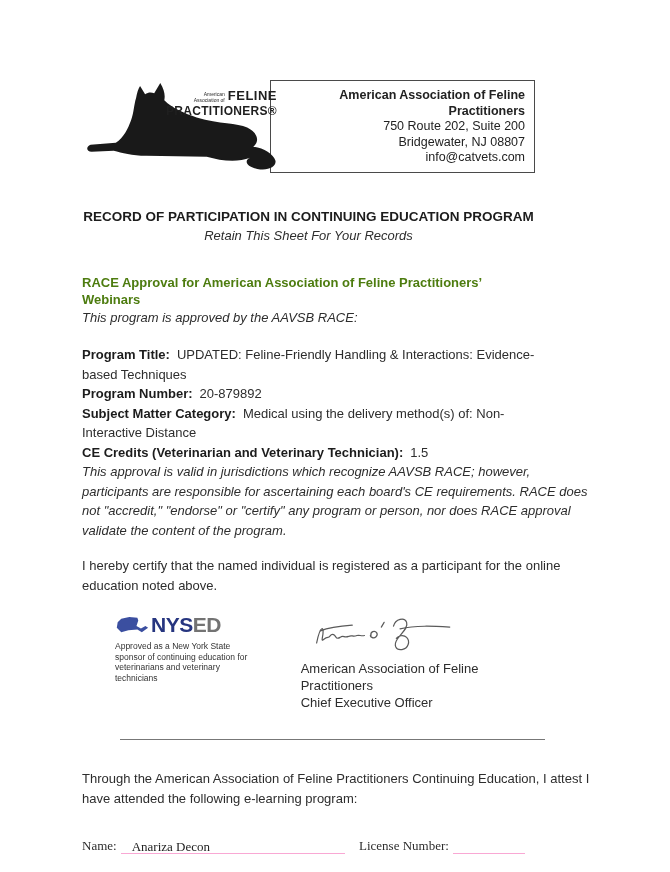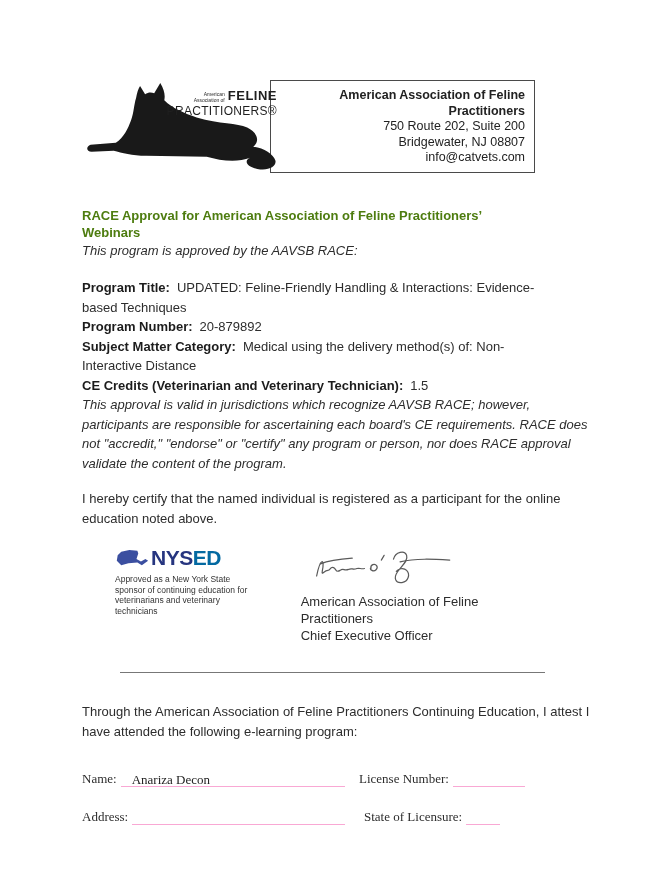"PRACTITIONERS®" .logo-pract { font-weight: normal -> bold }
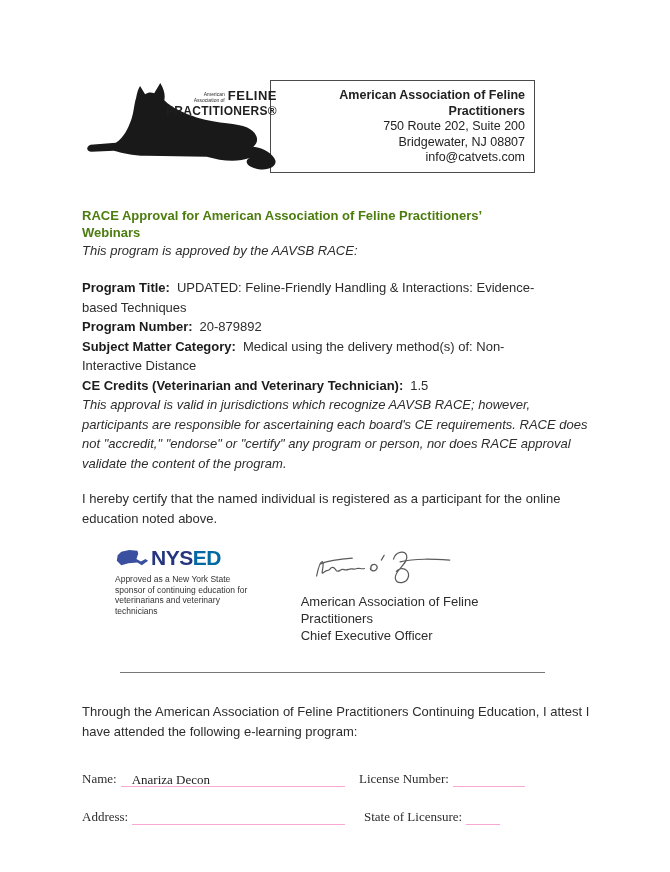"RECORD OF PARTICIPATION IN CONTINUING" div.title-block { html: none -> <div> <div>RECORD OF PARTICIPATION IN CONTINUING EDUCATION PROGRAM</div> <div>Retain This Sheet For Your Records</div> </div> }
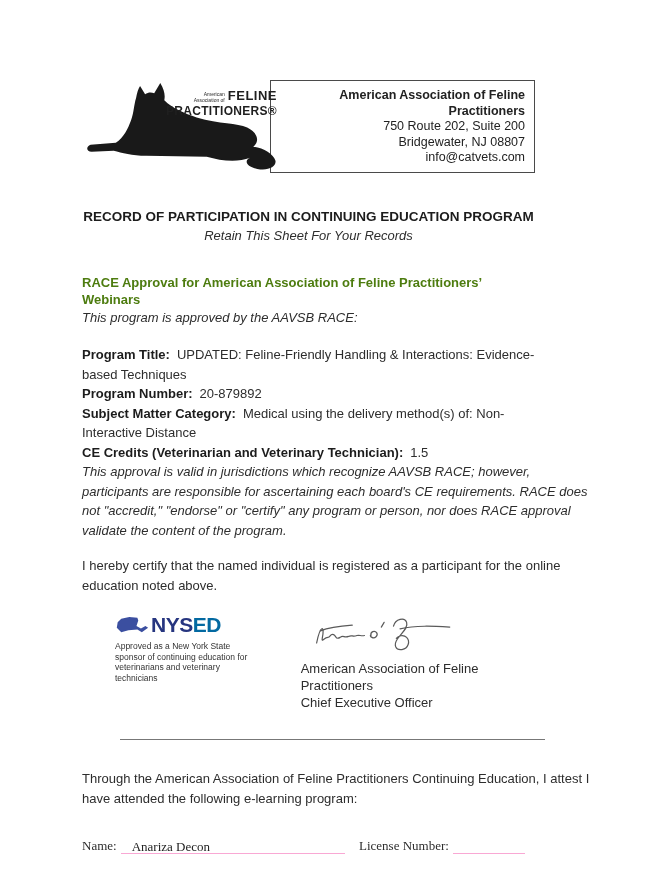"ED" span { color: #0369a1 -> #737373 }
